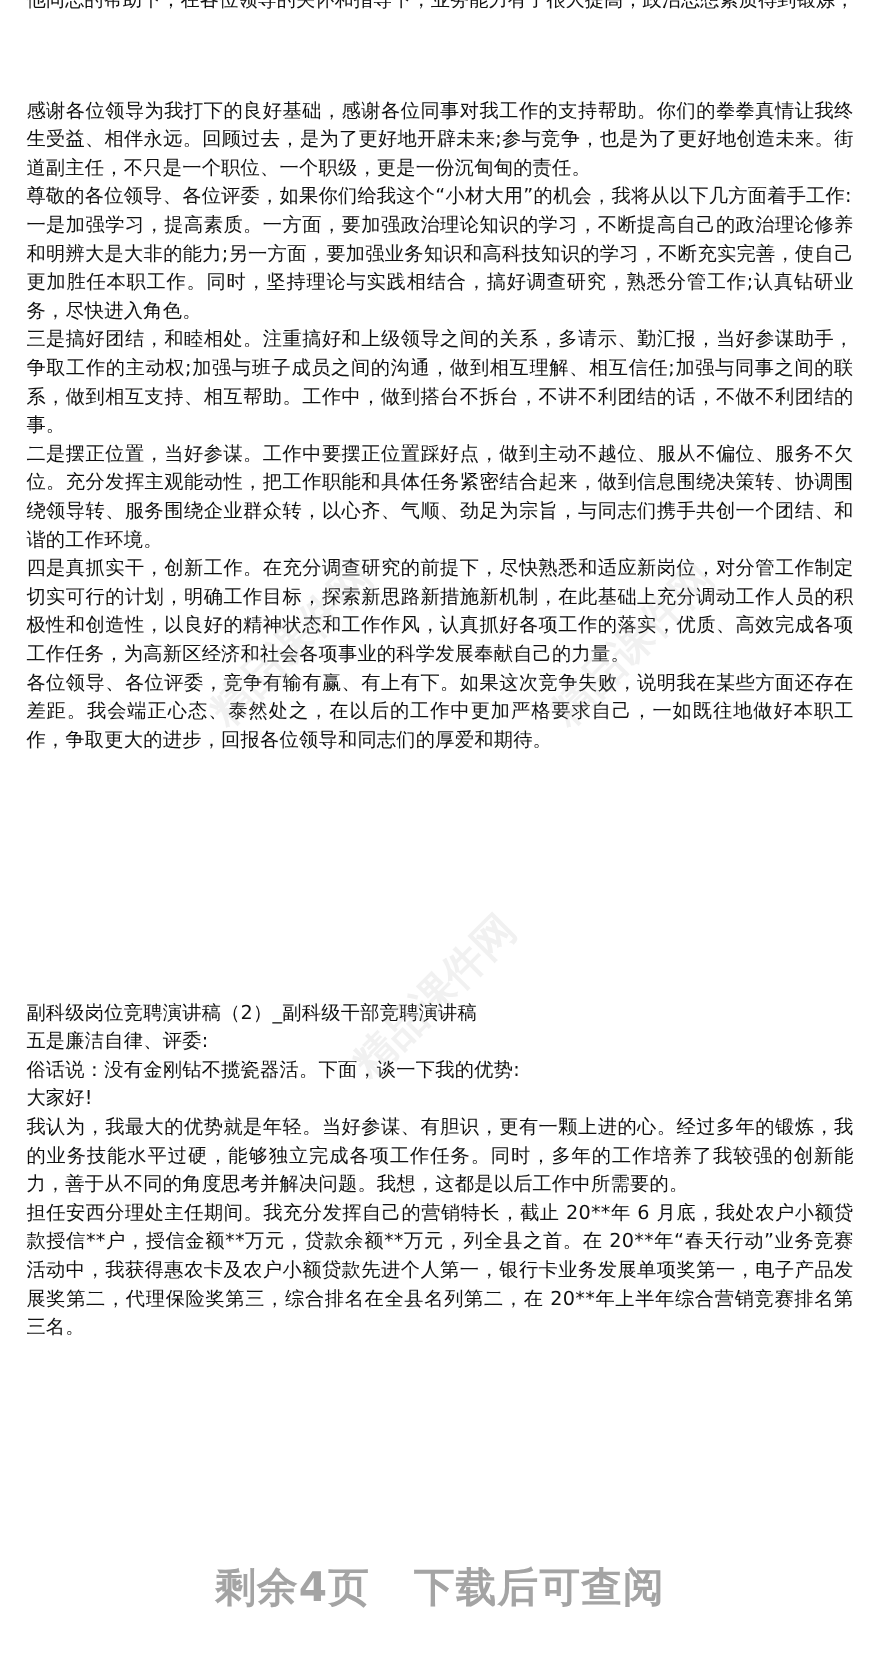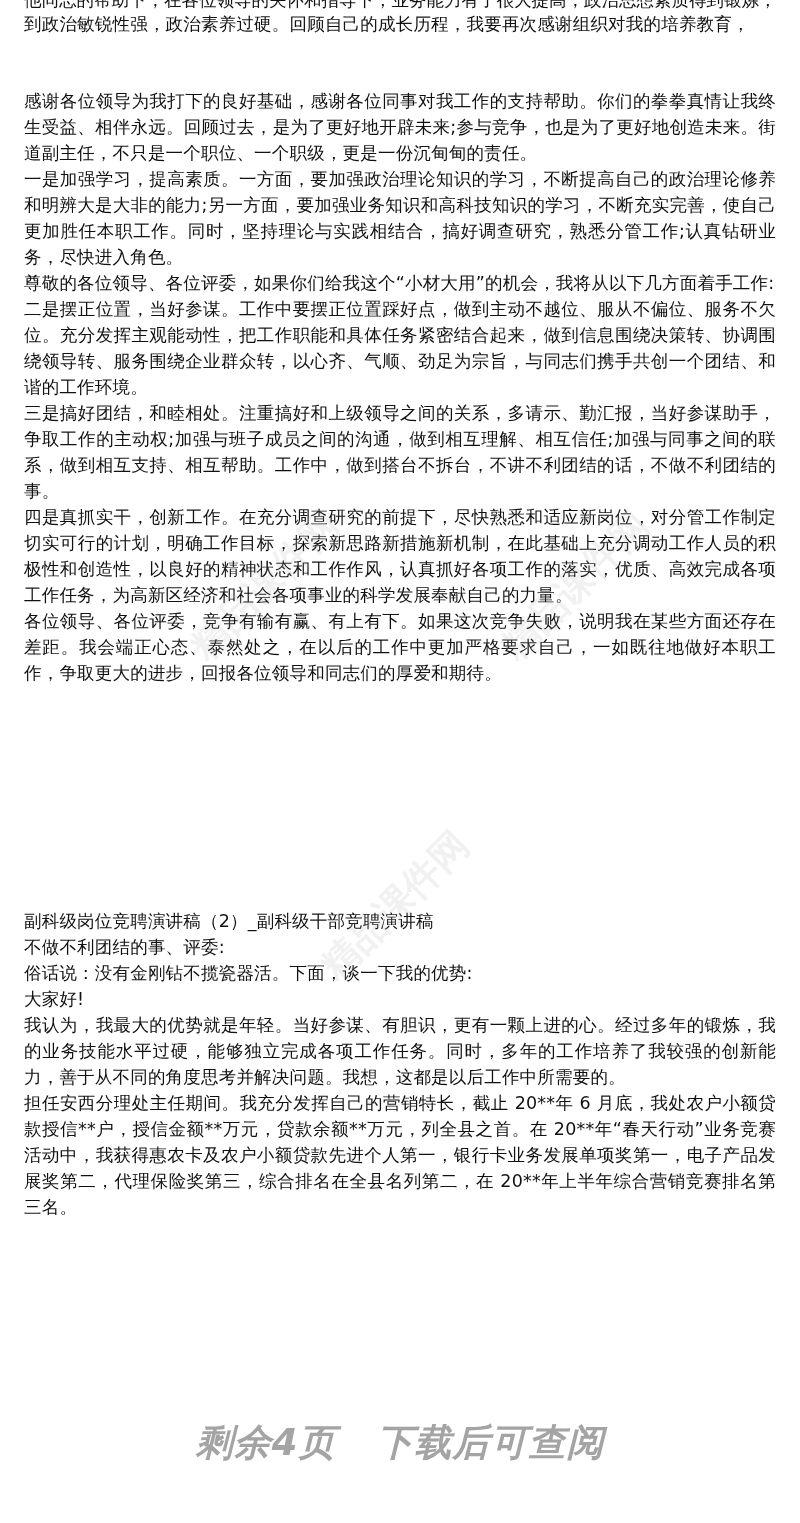"到政治敏锐性强，政治素养过硬。回顾自己的成长历程，我要再次感谢组织对我的培养教育" div.para-block { html: <div> <p>到政治敏锐性强，政治素养过硬。回顾自己的成长历程，我要再次感谢组织对我的培养教育，</p> </div> -> none }
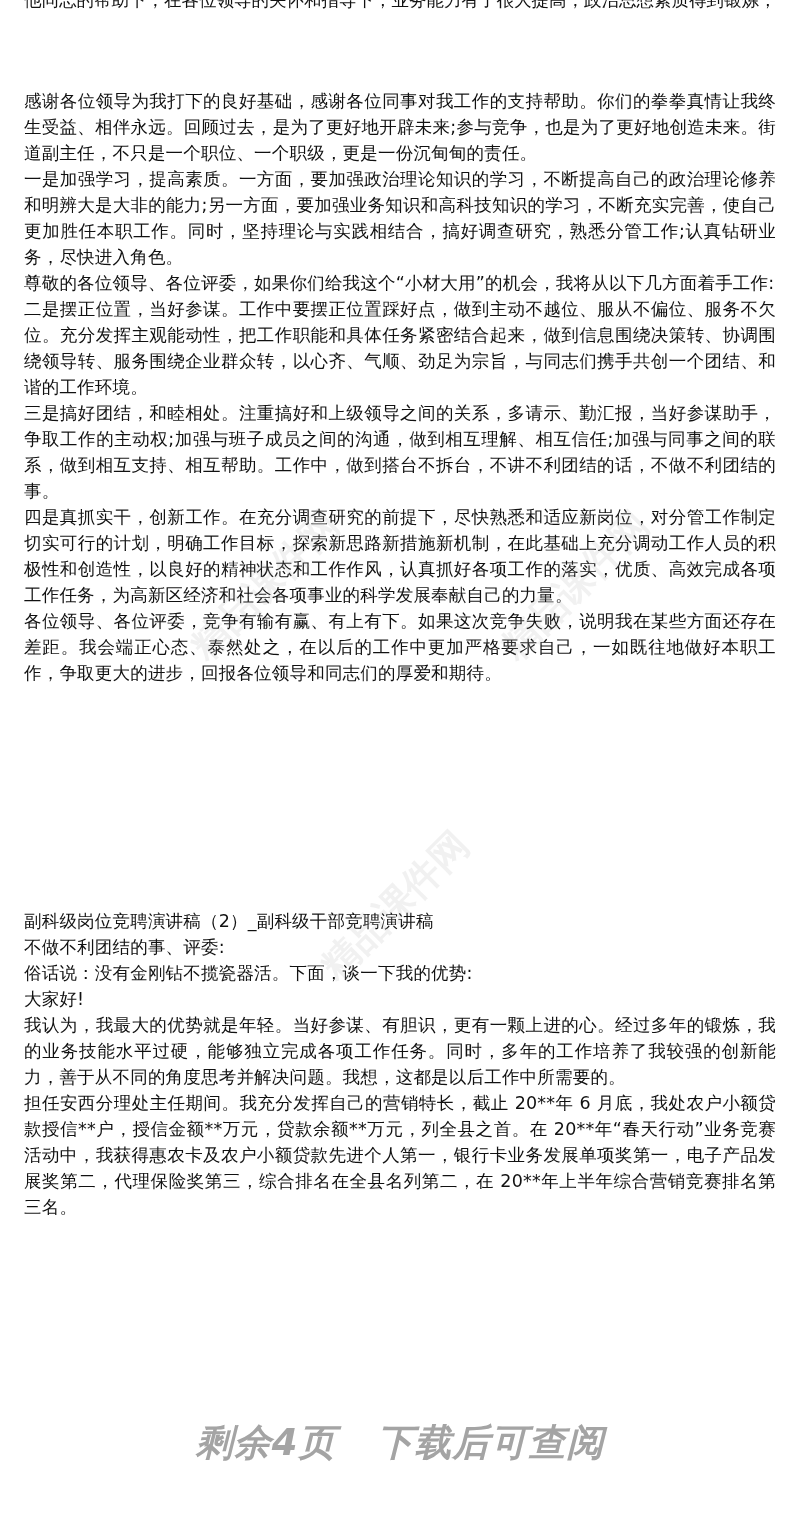"一是加强学习，提高素质。一方面，要加强政治理论知识的学习，不断提高自己的政治理论" p { order: before "尊敬的各位领导、各位评委，如果你们给我这个“小材大用”的机会，我将从以下几方面着" -> after "尊敬的各位领导、各位评委，如果你们给我这个“小材大用”的机会，我将从以下几方面着" }
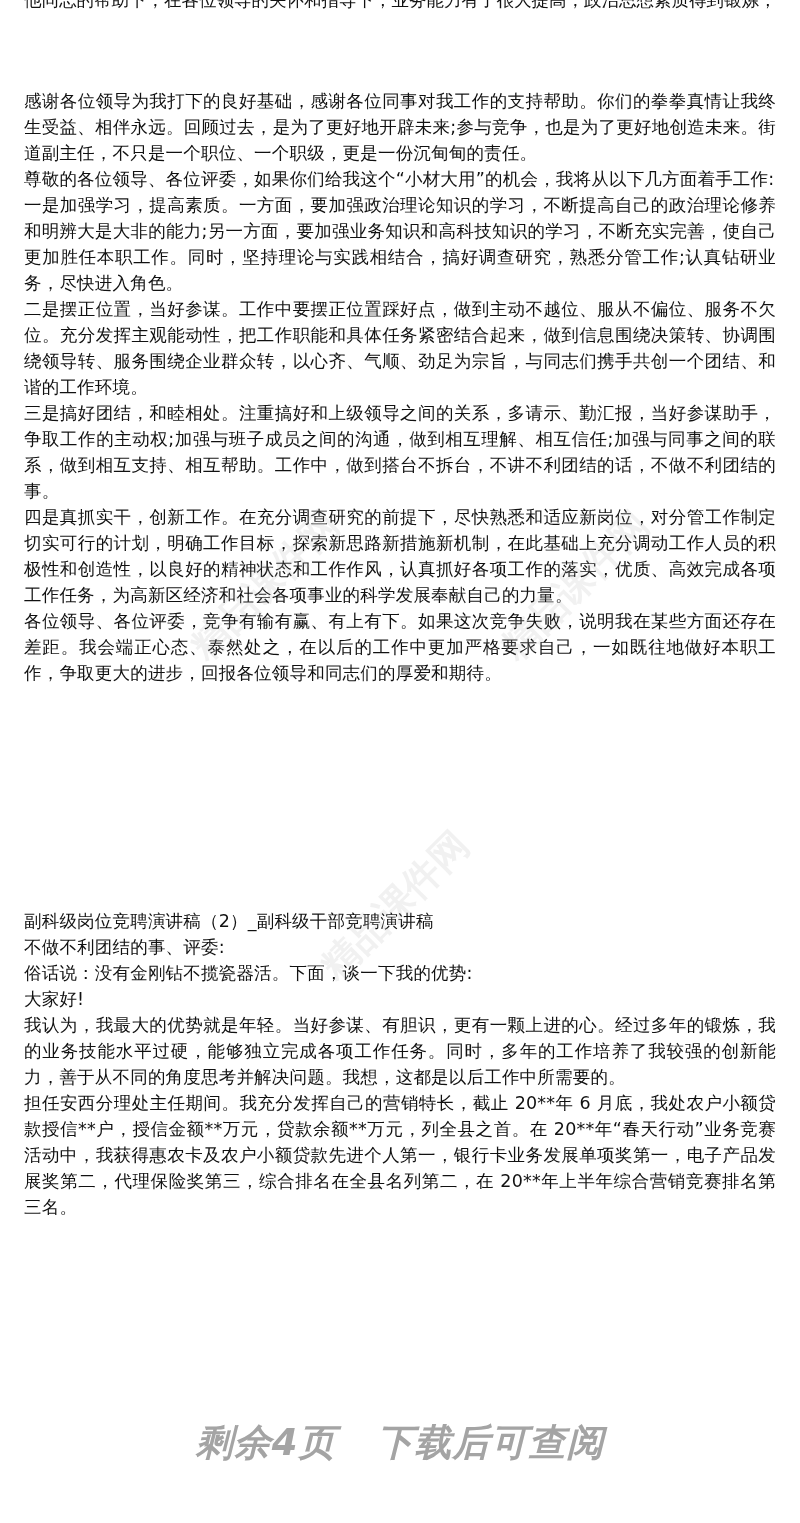"二是摆正位置，当好参谋。工作中要摆正位置踩好点，做到主动不越位、服从不偏位、服务" p { order: before "三是搞好团结，和睦相处。注重搞好和上级领导之间的关系，多请示、勤汇报，当好参谋助" -> after "三是搞好团结，和睦相处。注重搞好和上级领导之间的关系，多请示、勤汇报，当好参谋助" }
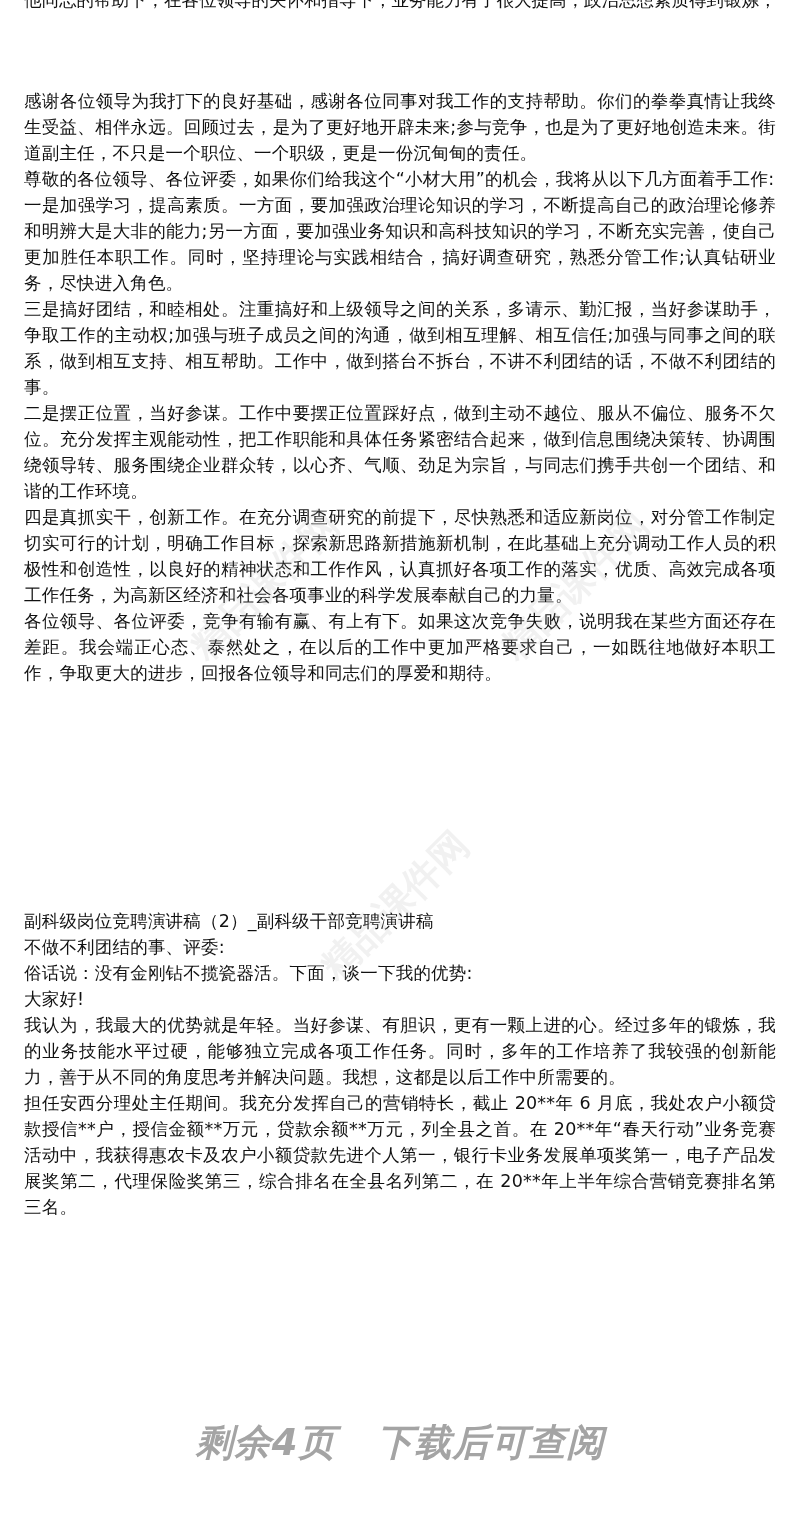"不做不利团结的事、评委:" p { text: 不做不利团结的事 -> 五是廉洁自律 }
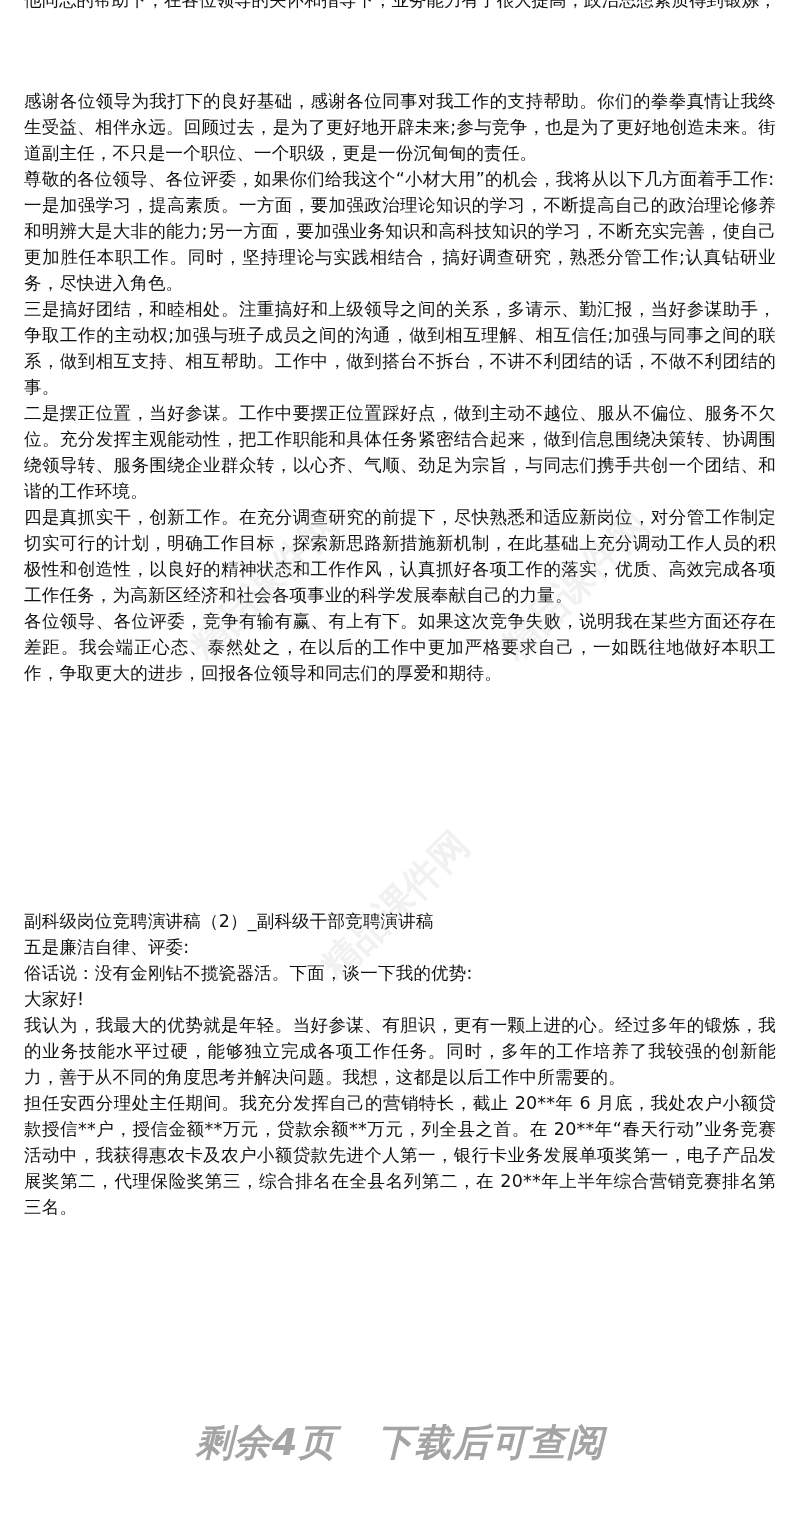"剩余4页 下载后可查阅" .preview-footer { font-style: italic -> none }
